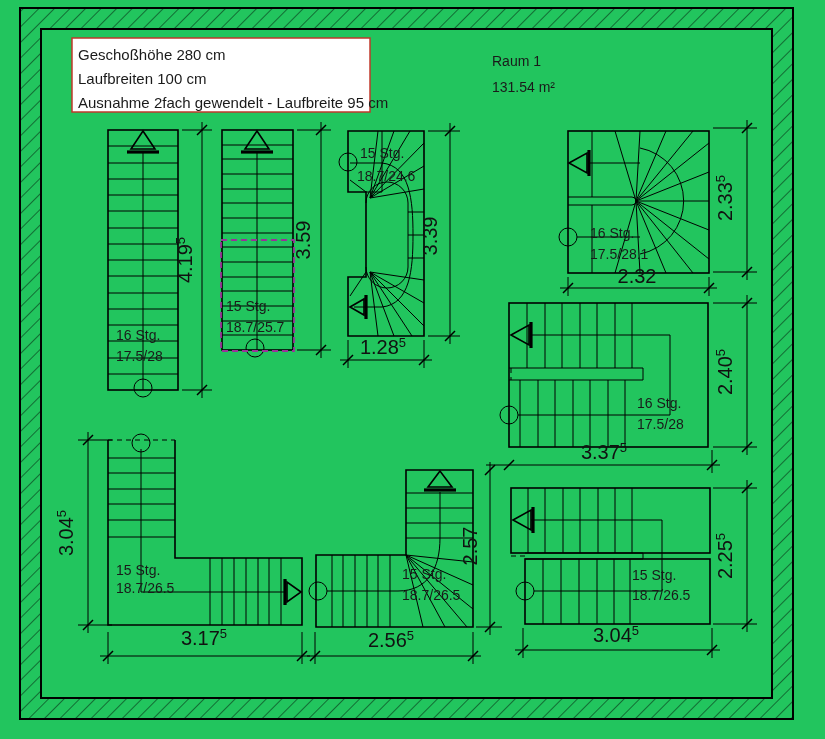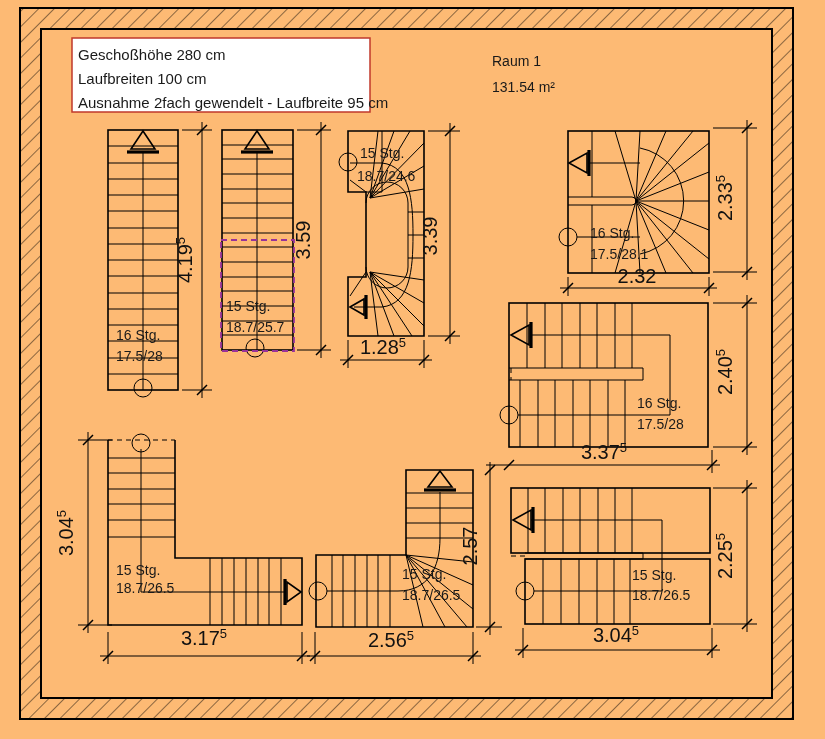"Geschoßhöhe 280 cm" .page { background: #fdba74 -> #22c55e }
